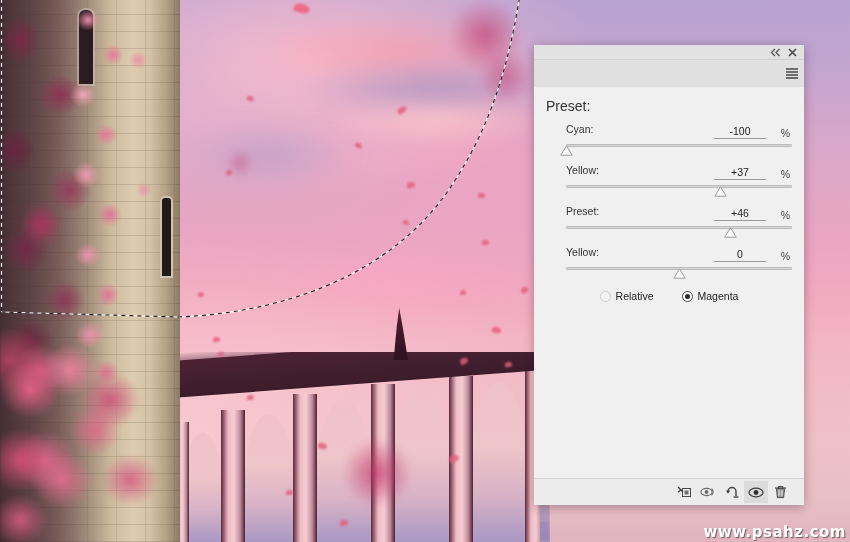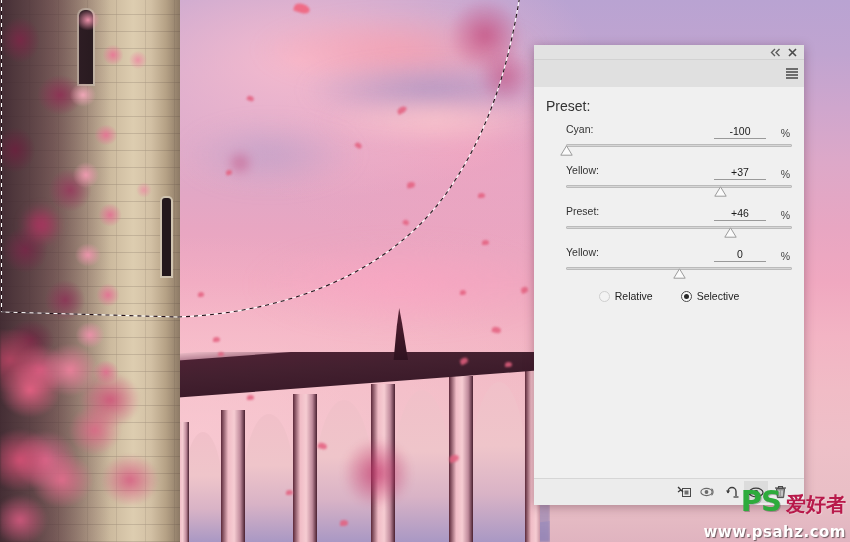"Selective" span { text: Selective -> Magenta }
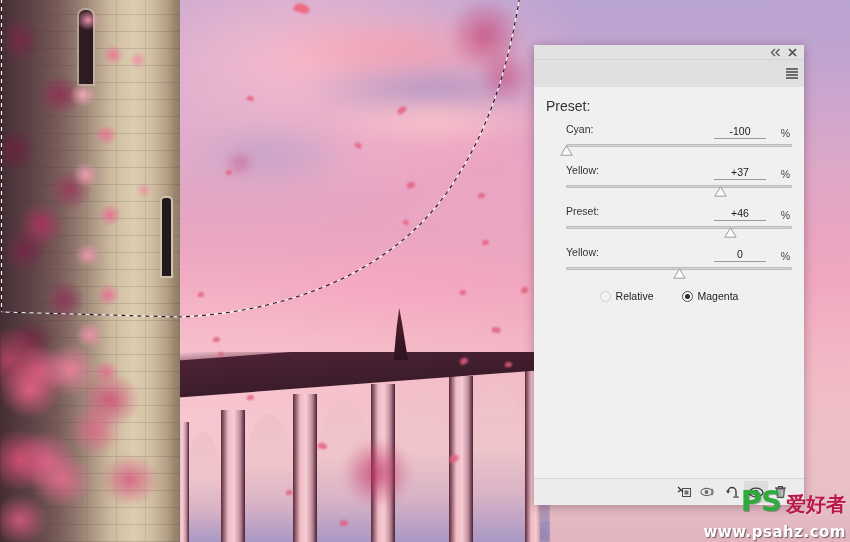"PS" div.wm-row { html: <div> <span>PS</span> <span>爱好者</span> </div> -> none }
